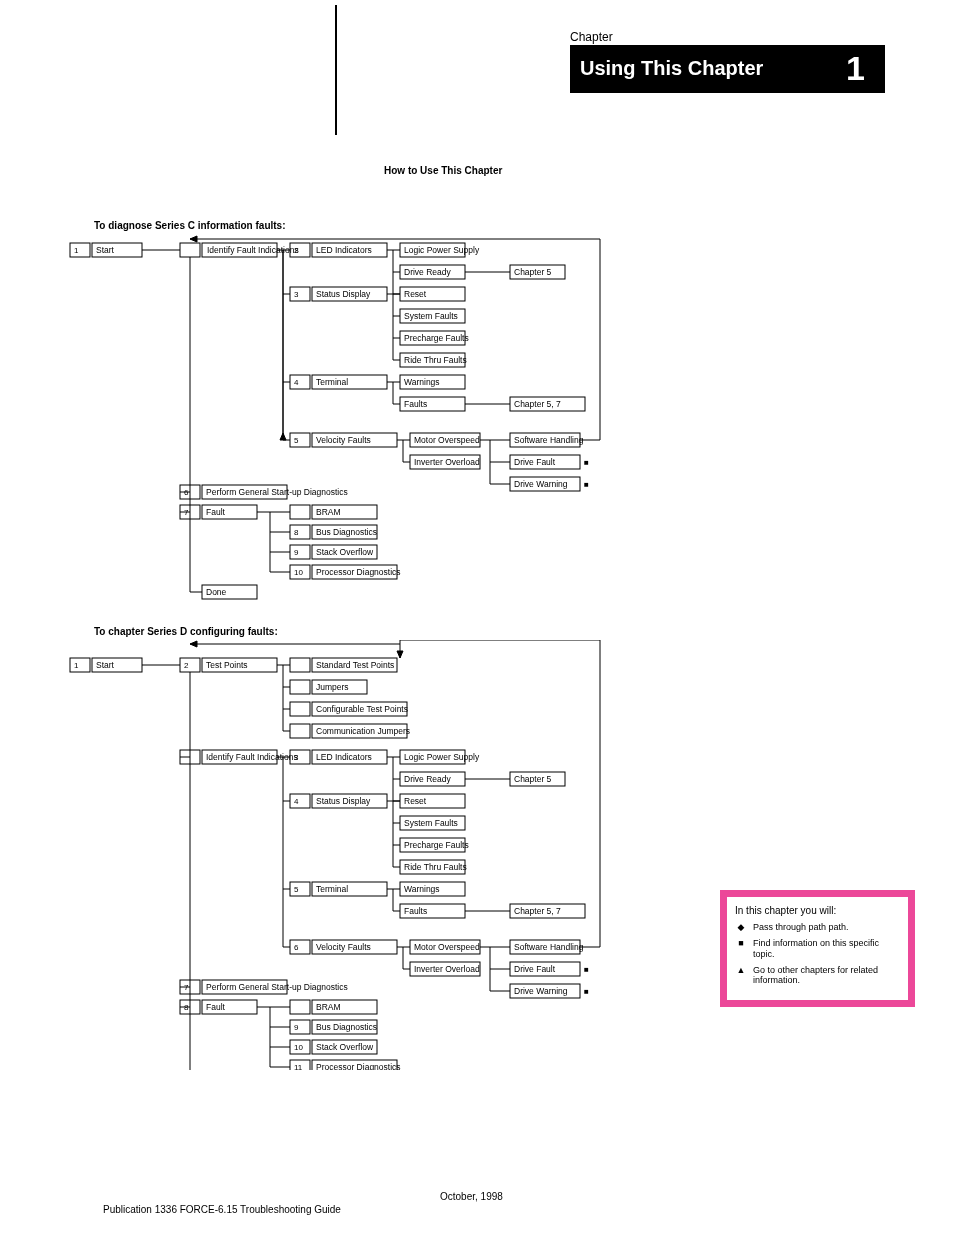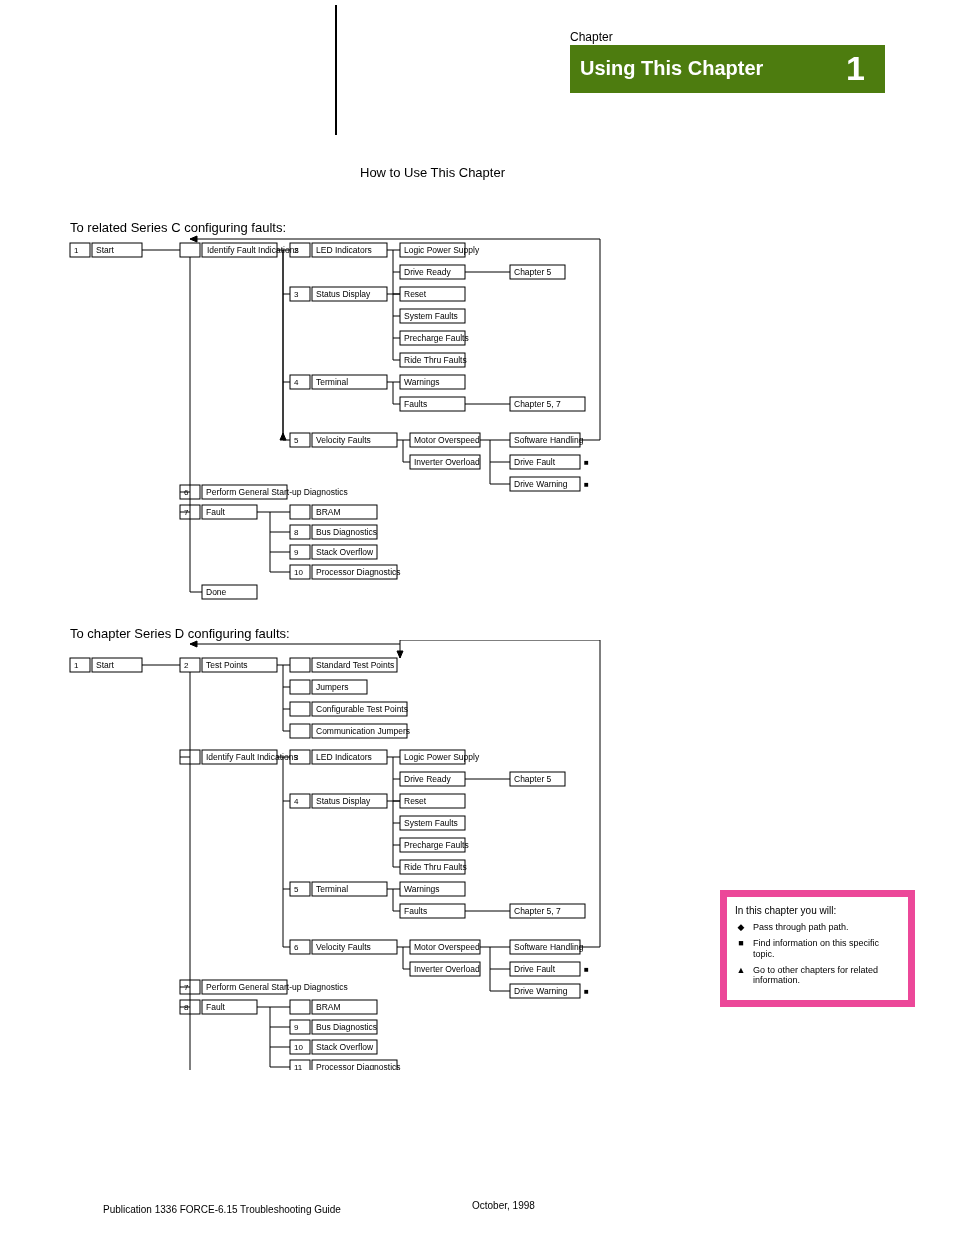"Using This Chapter" .chapter-title { background: #4d7c0f -> #000000 }
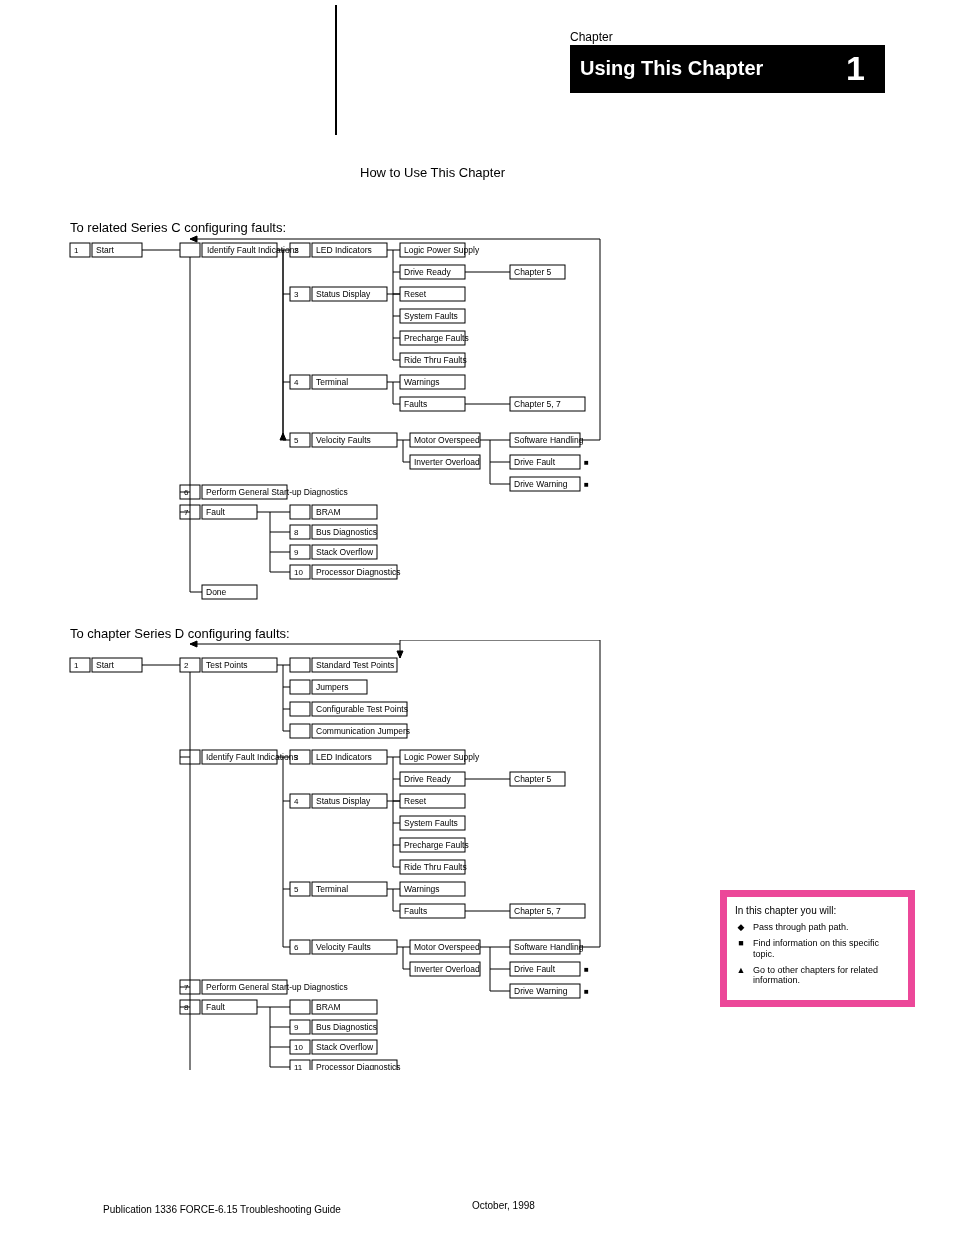"How to Use This Chapter" .section-heading { font-size: 13px -> 10px; font-weight: normal -> bold; margin-left: none -> 24px }
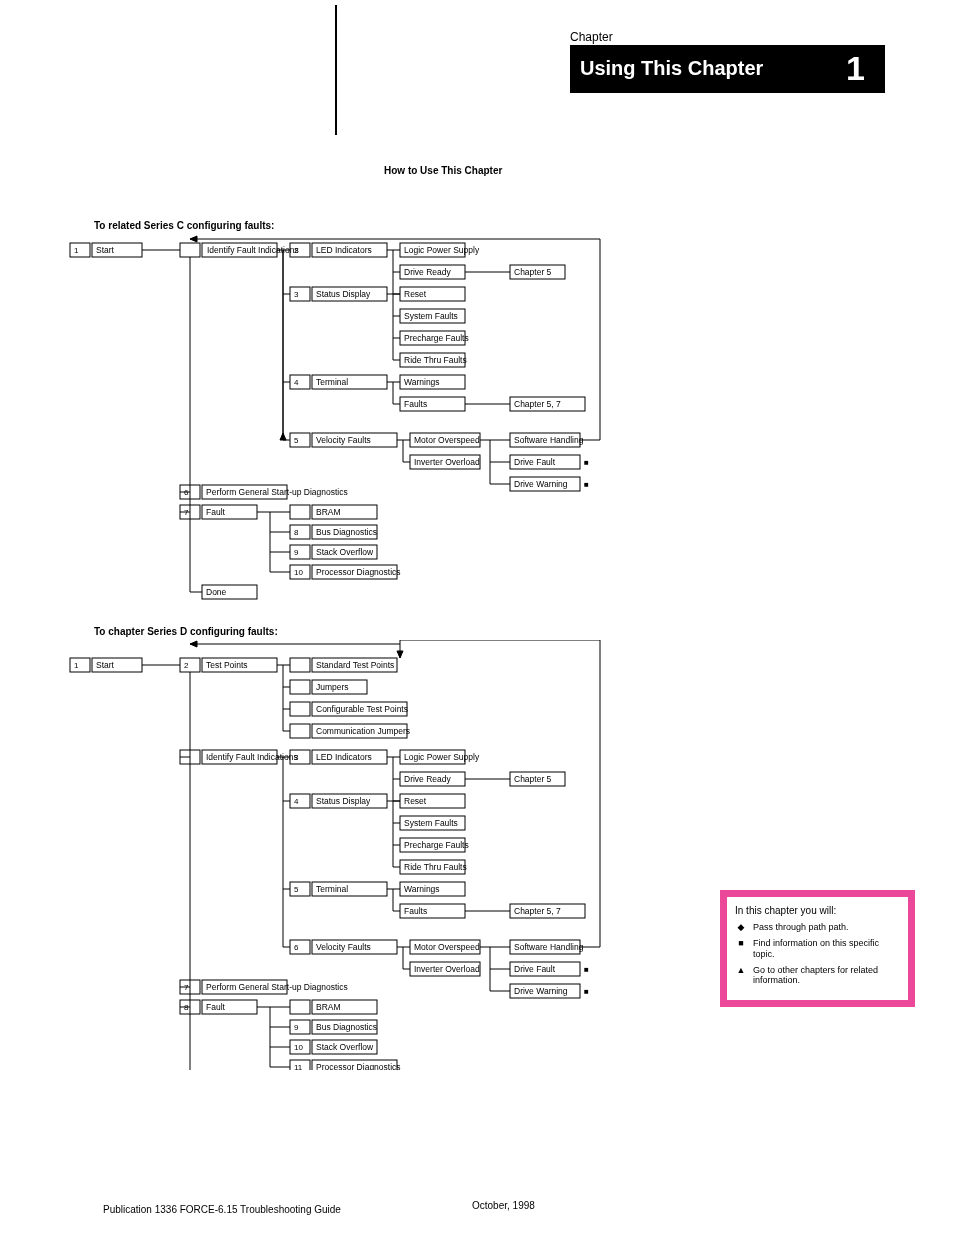"To related Series C configuring" div.section-heading { text: related Series C configuring -> diagnose Series C information }
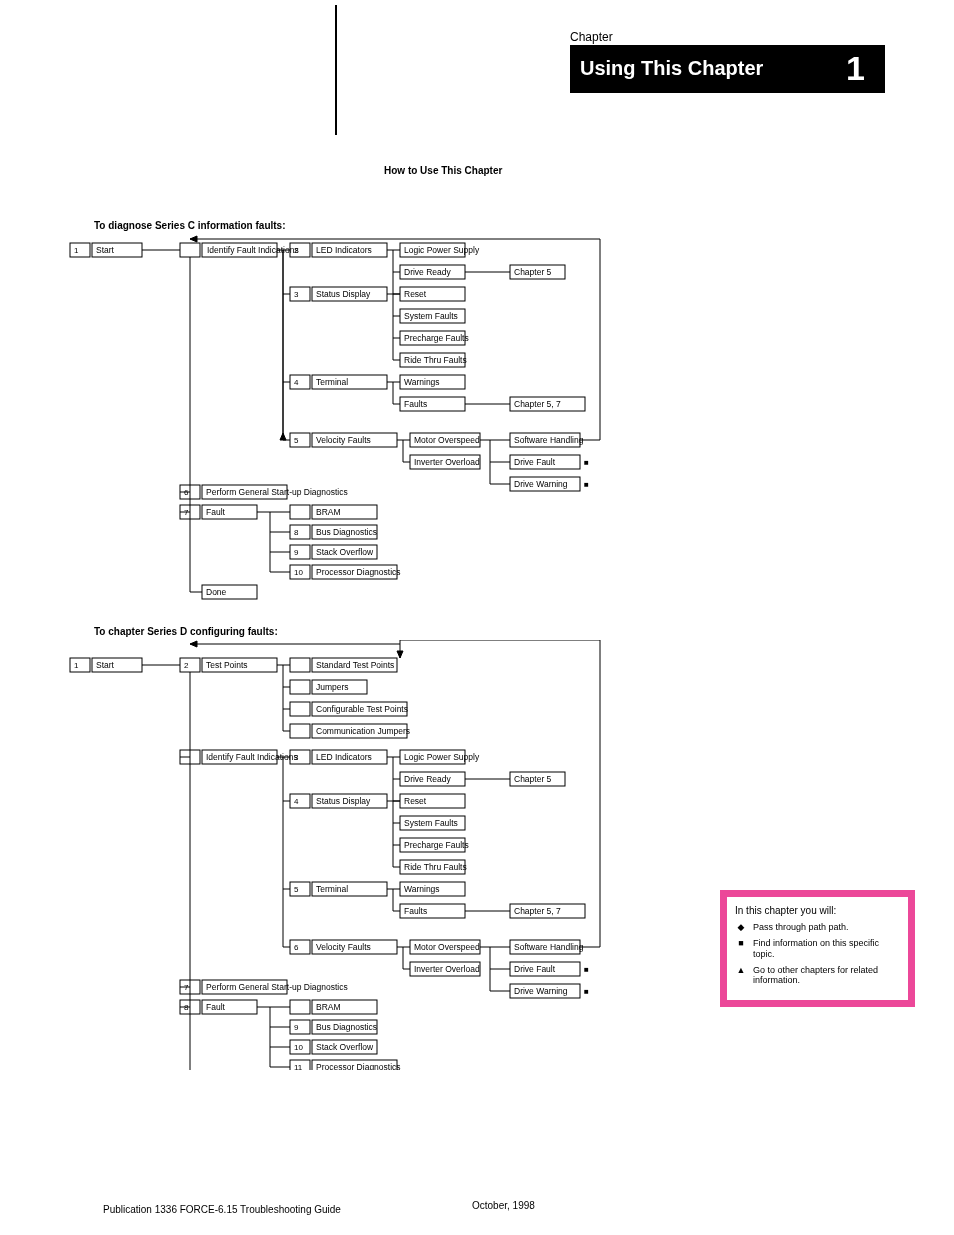"October, 1998" .footer .date { bottom: 4px -> 13px; margin-left: 32px -> none }
